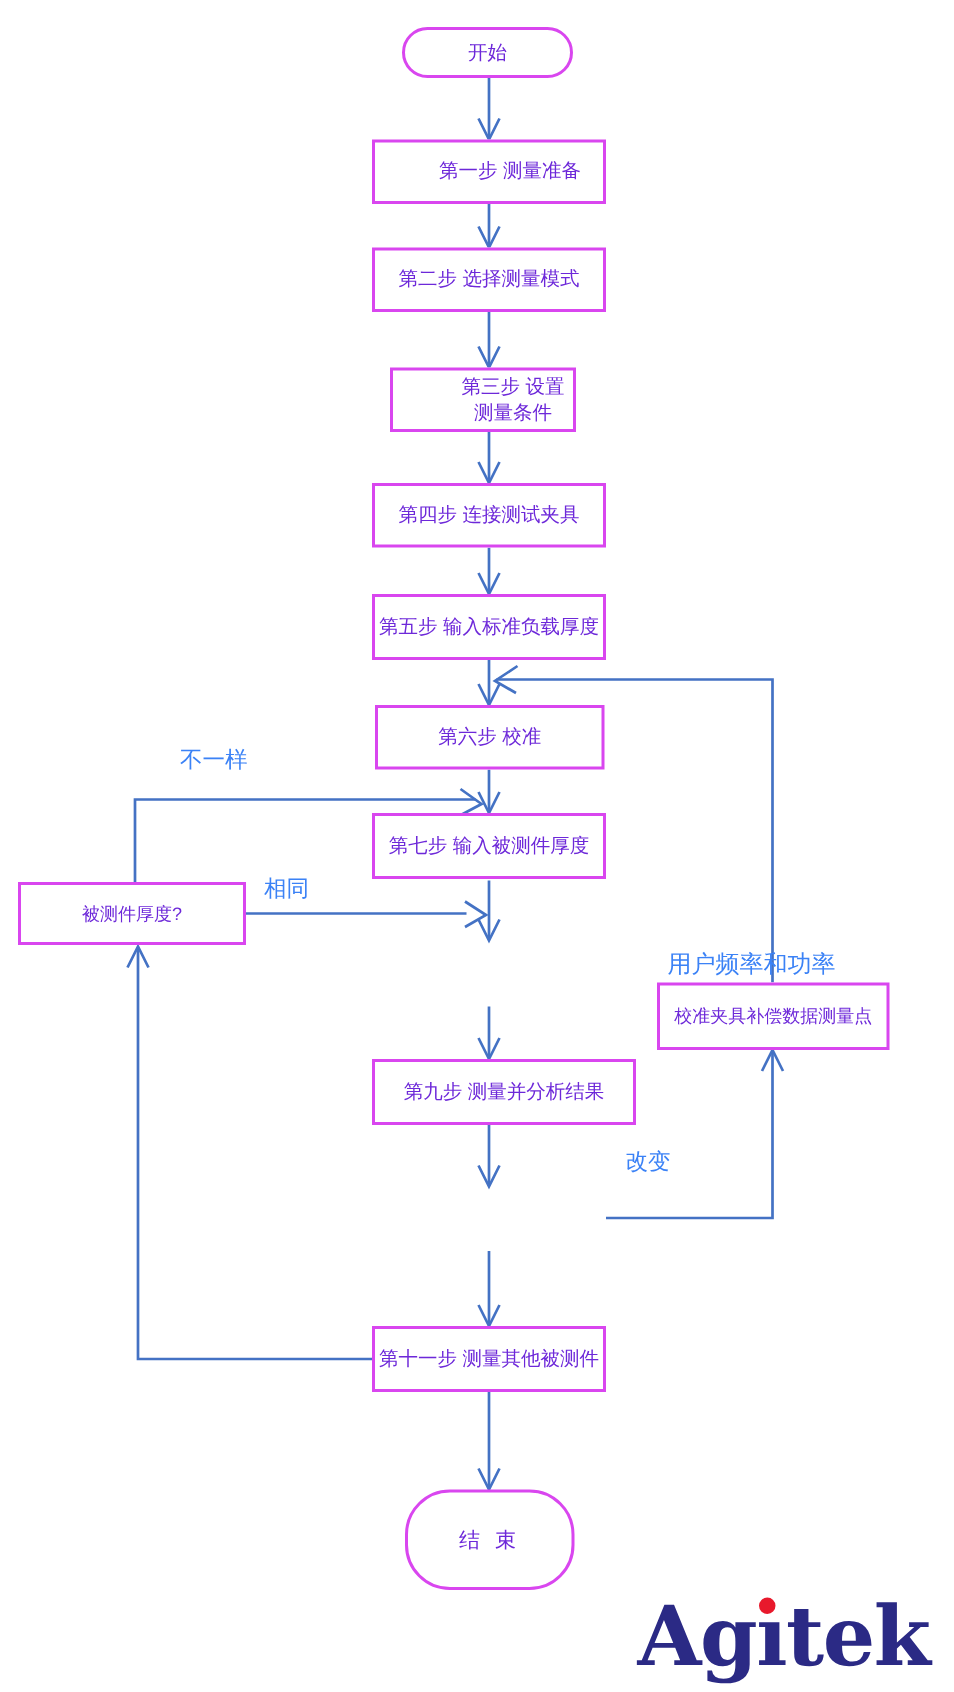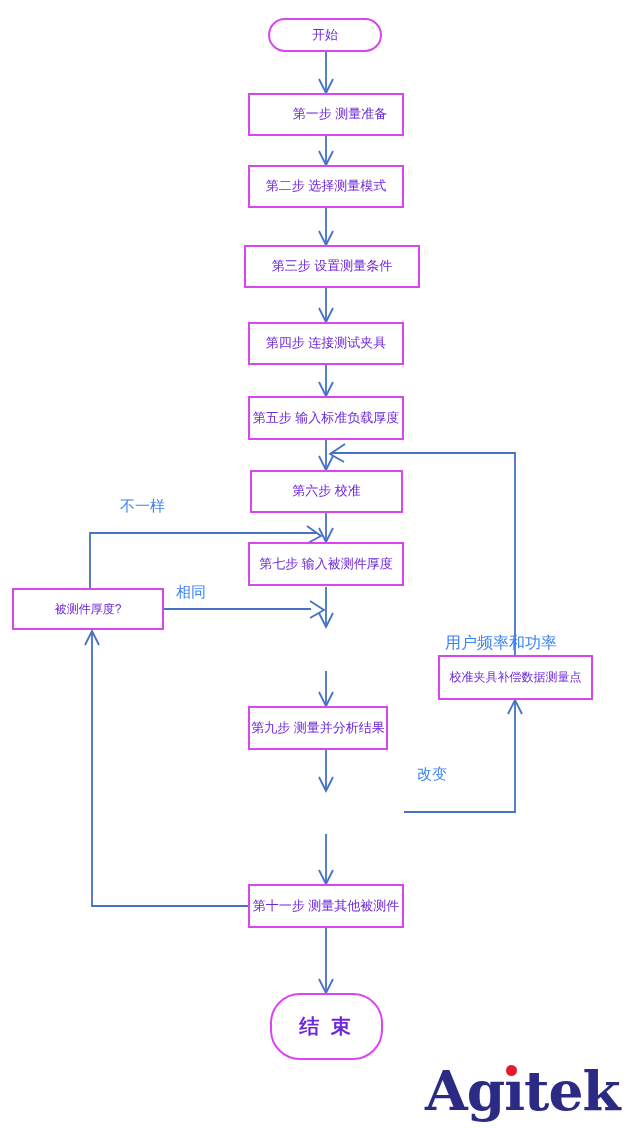"第三步 设置测量条件" div.node { left: 244px -> 260px; padding-left: none -> 40px; width: 176px -> 124px }
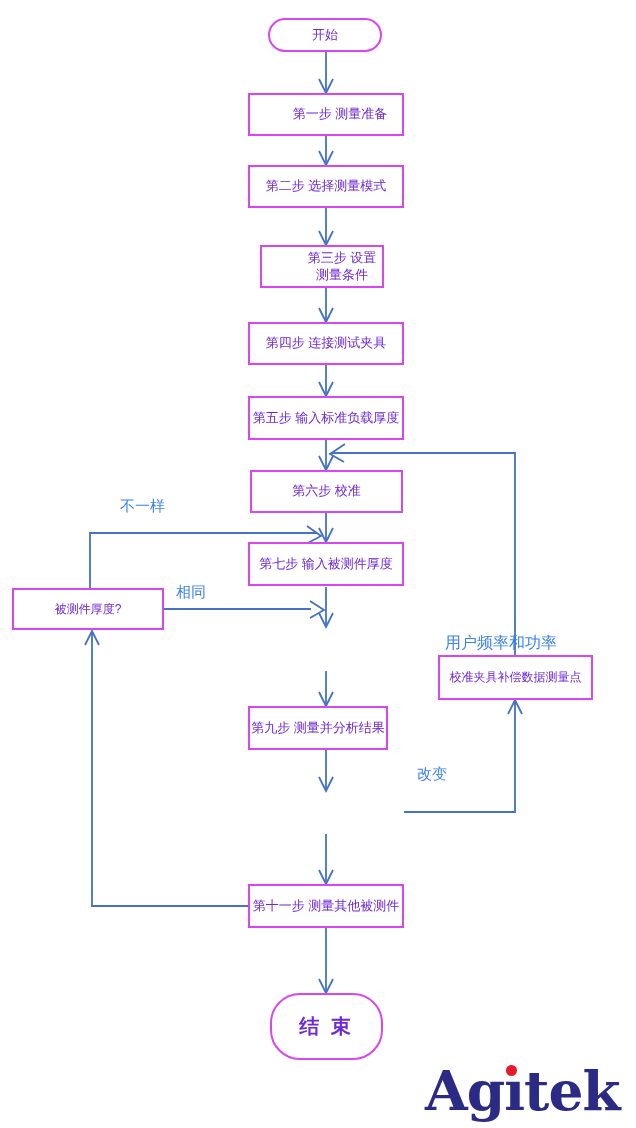"第九步 测量并分析结果" div.node { width: 140px -> 176px }
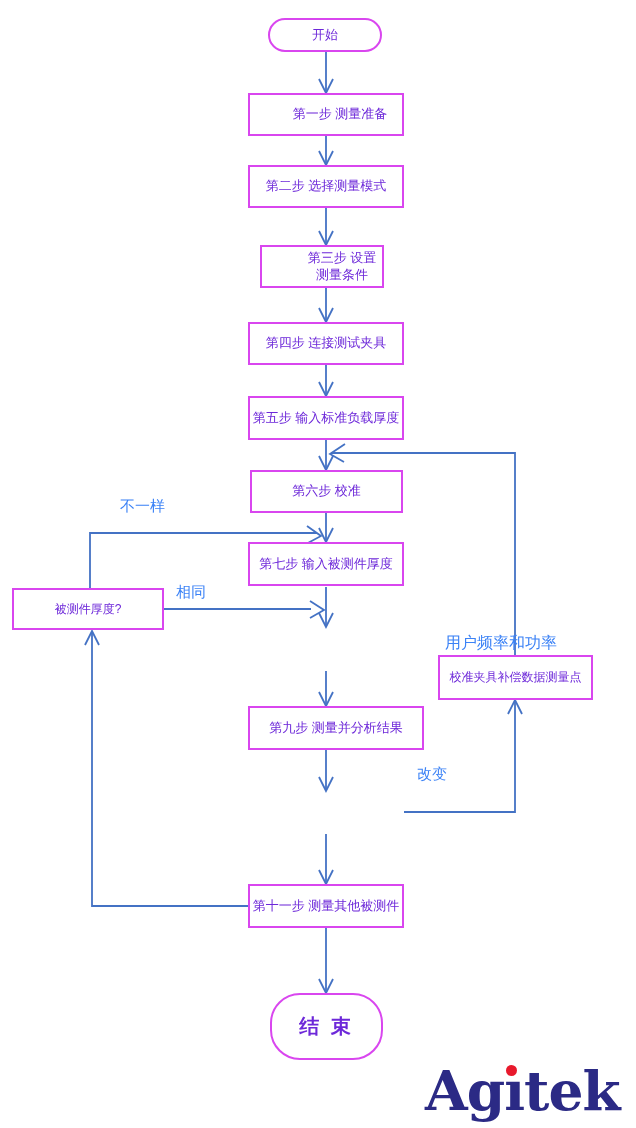"结 束" .oval-end { font-size: 20px -> 14px; font-weight: bold -> normal }
